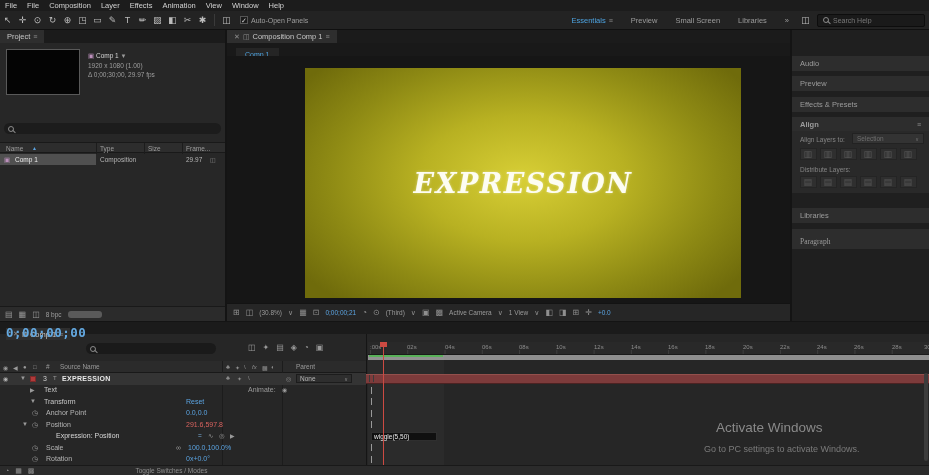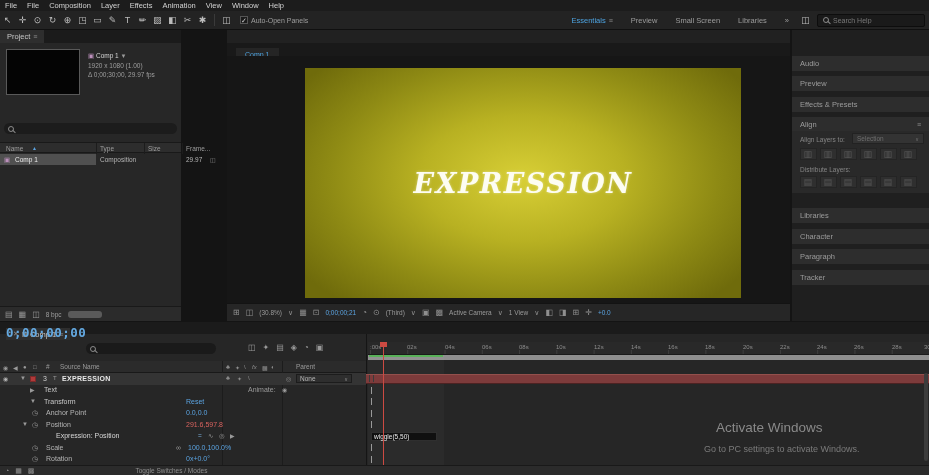"Project" .p-project { width: 181px -> 225px }
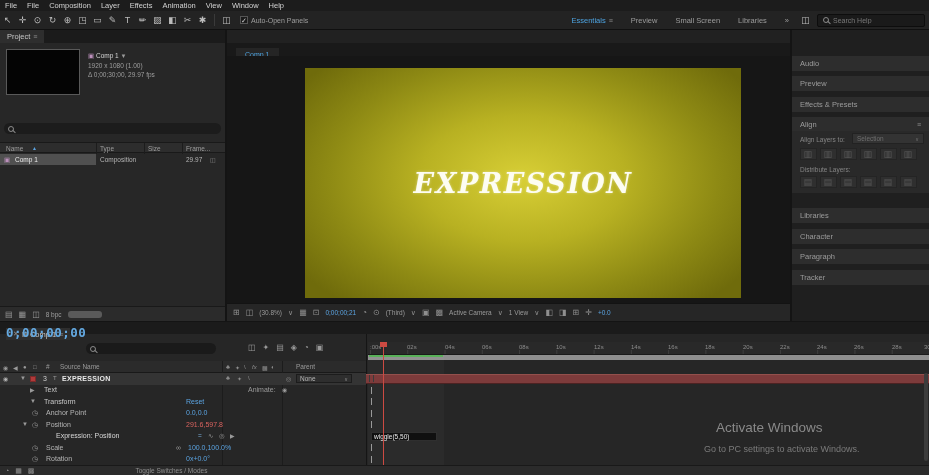"Composition Comp 1" div.tabbar { html: none -> <div> <span> <span>✕</span> <span>◫</span> <span>Composition Comp 1</span> <span>≡</span> </span> </div> }
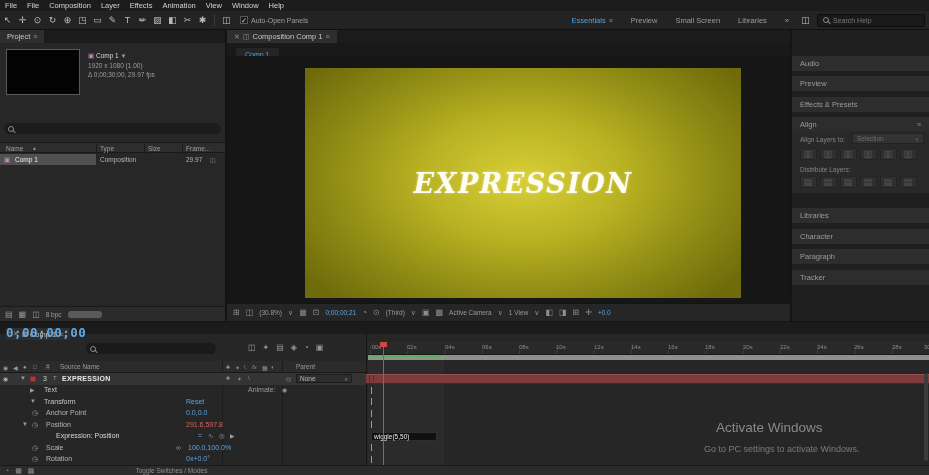"Align" div.sec { font-weight: none -> bold }
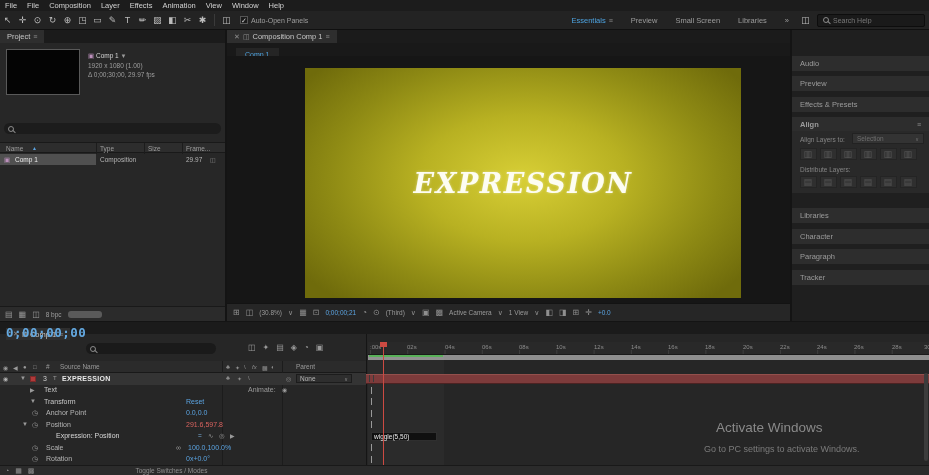"Paragraph" div.sec { font-family: none -> Liberation Serif, serif; top: 219px -> 204px }
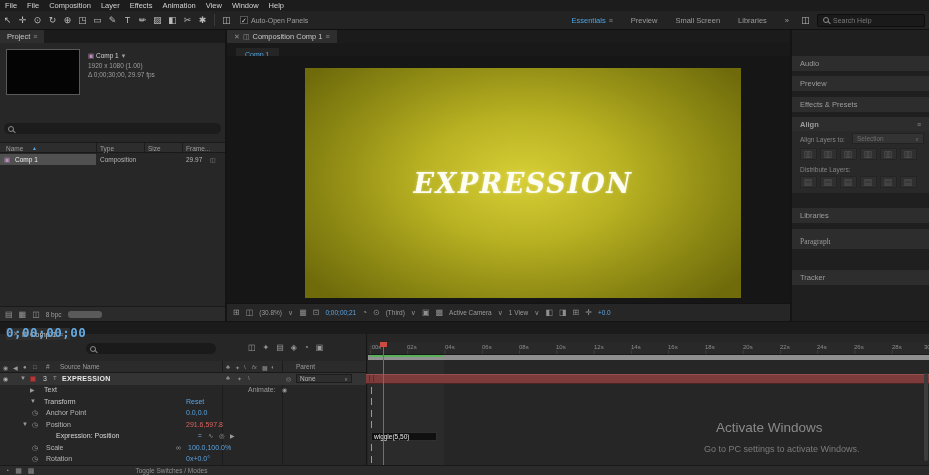"Tracker" div.sec { html: <div> <span>Tracker</span> </div> -> none }
